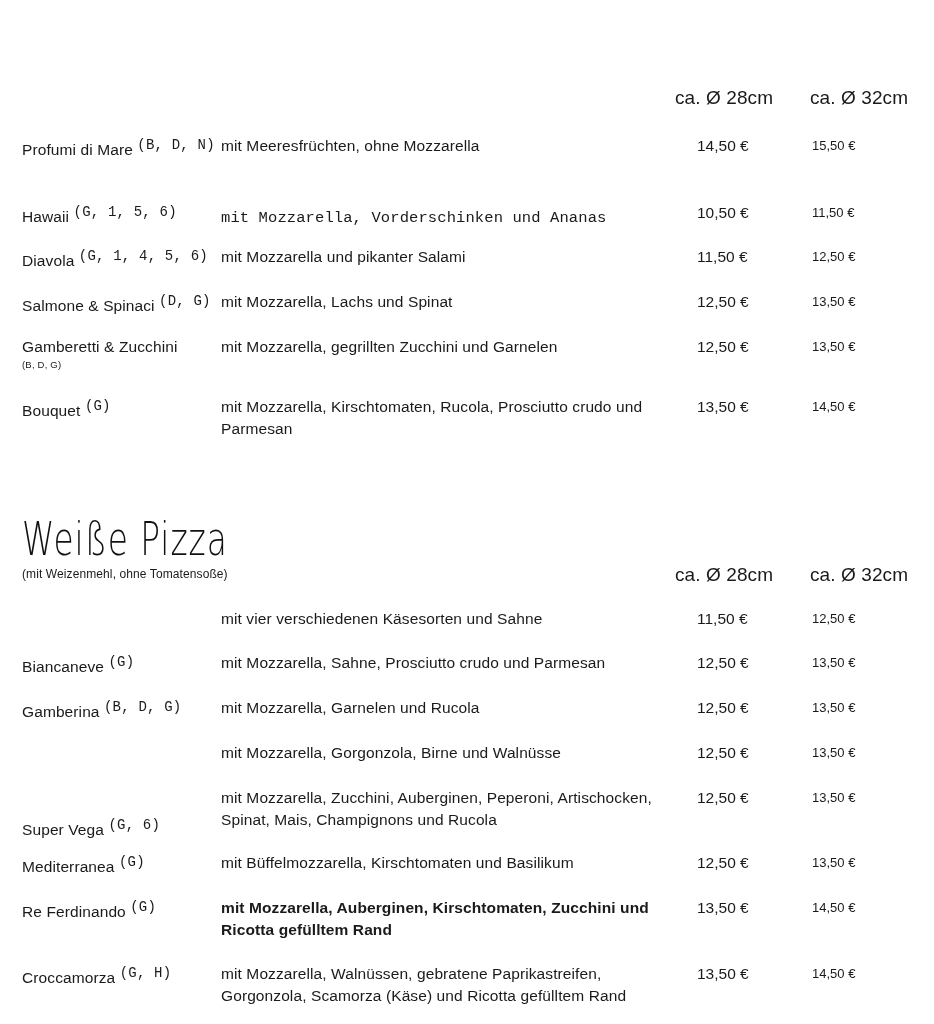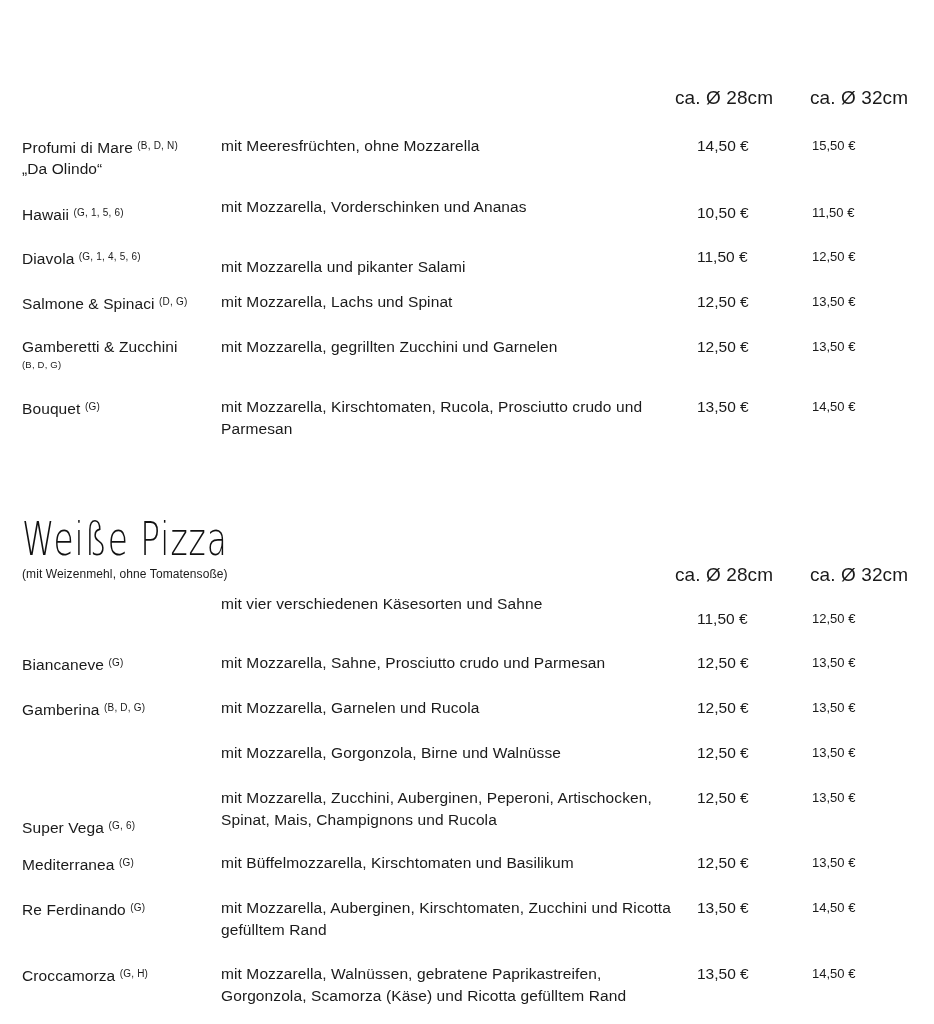"(B, D, N)" .alrg { font-family: none -> Liberation Mono, monospace; font-size: 10px -> 14px }
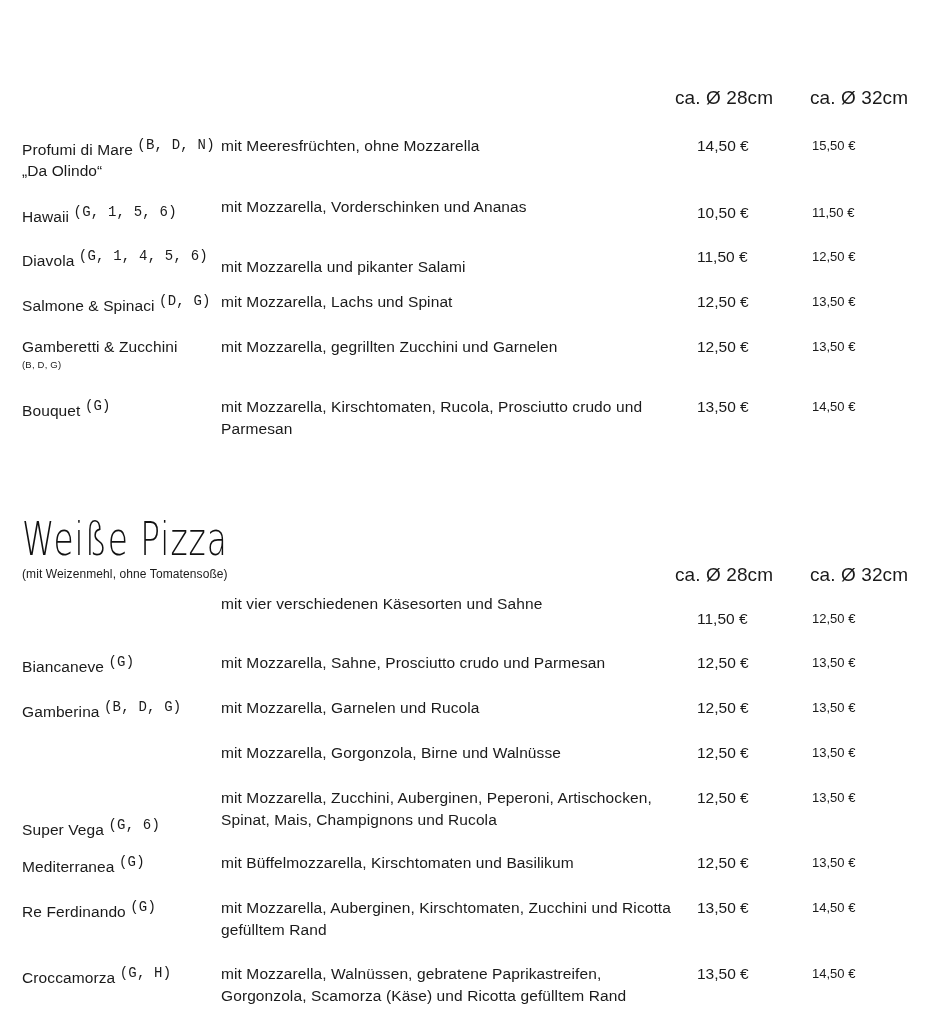"„Da Olindo“" div { html: <div>„Da Olindo“</div> -> none }
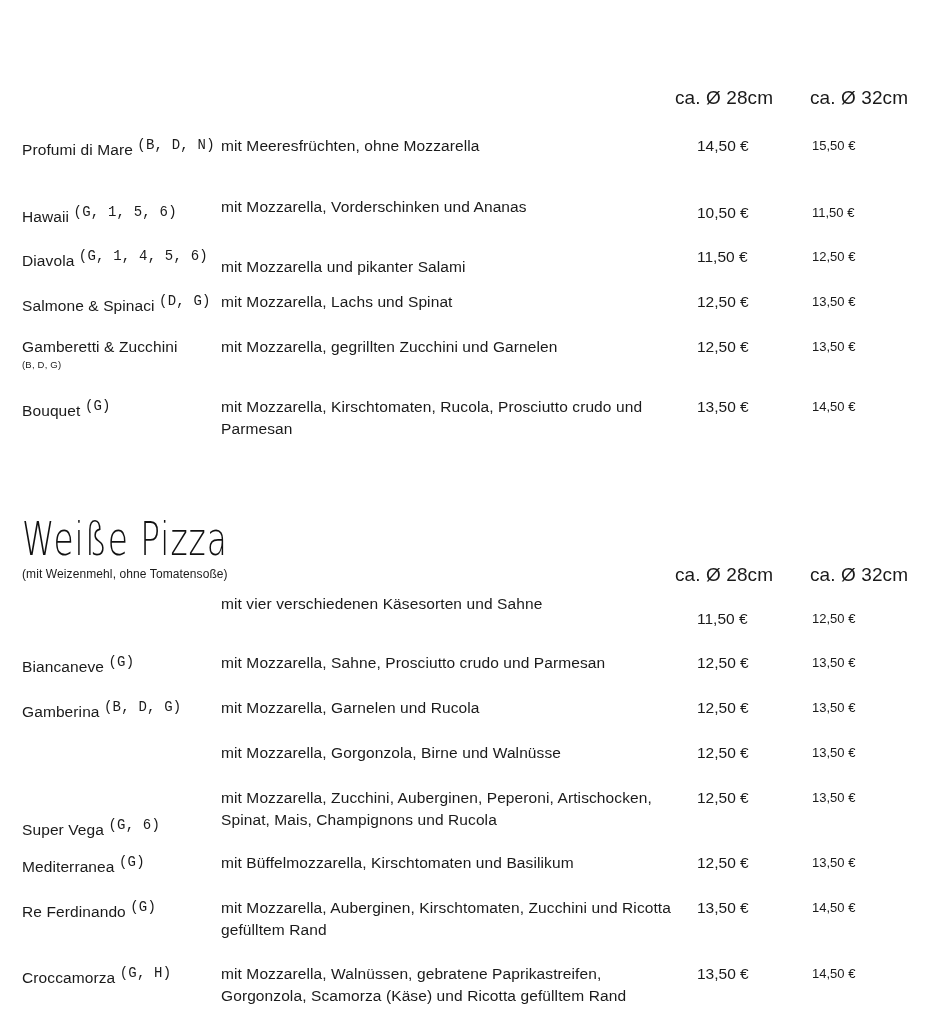"mit Mozzarella, Vorderschinken und" div.col-desc { font-family: none -> Liberation Mono, monospace; top: 196px -> 207px }
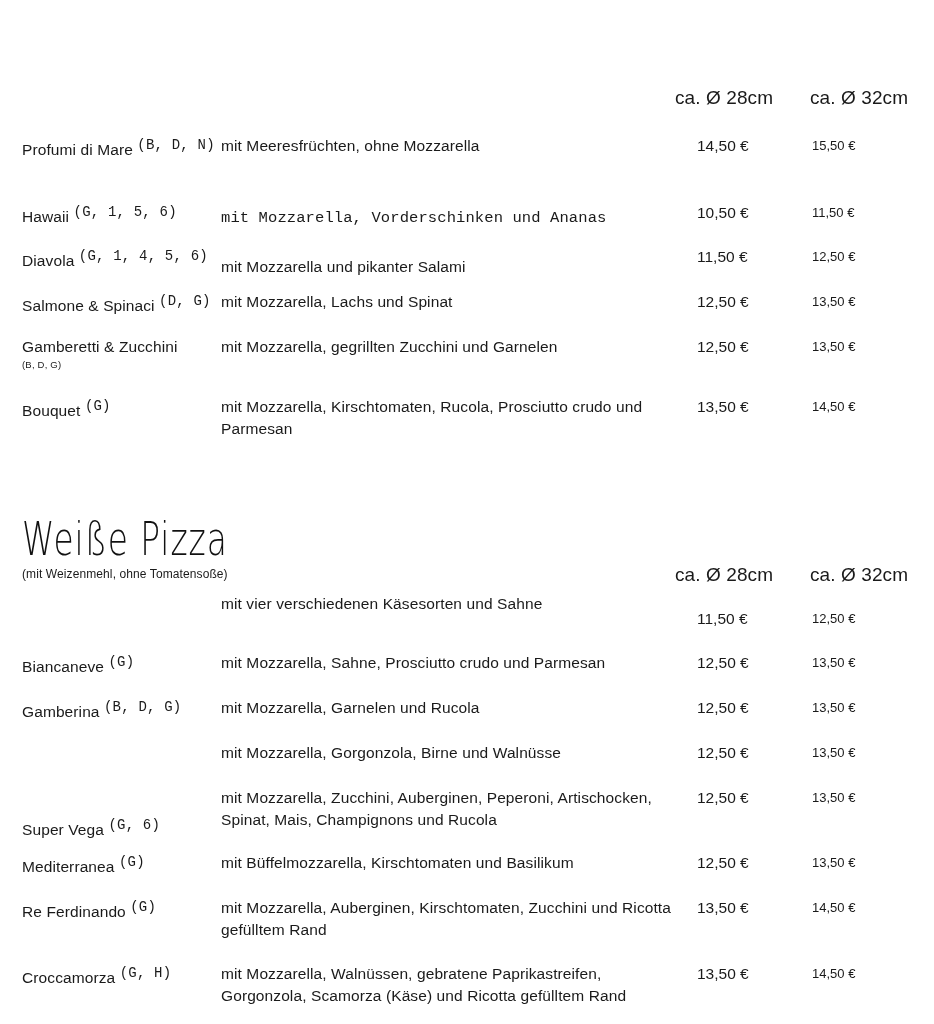"mit Mozzarella und pikanter Salami" div.col-desc { margin-top: 10px -> none }
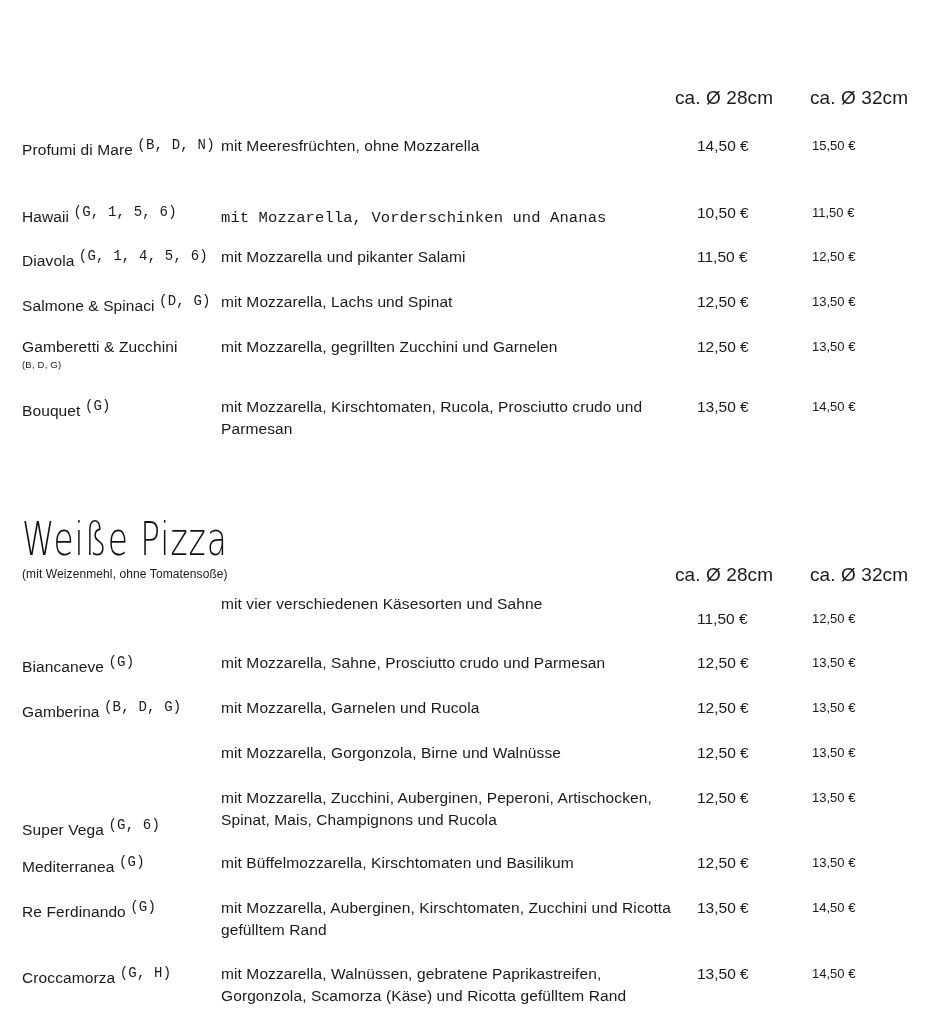"mit vier verschiedenen Käsesorten und" div.col-desc { top: 593px -> 608px }
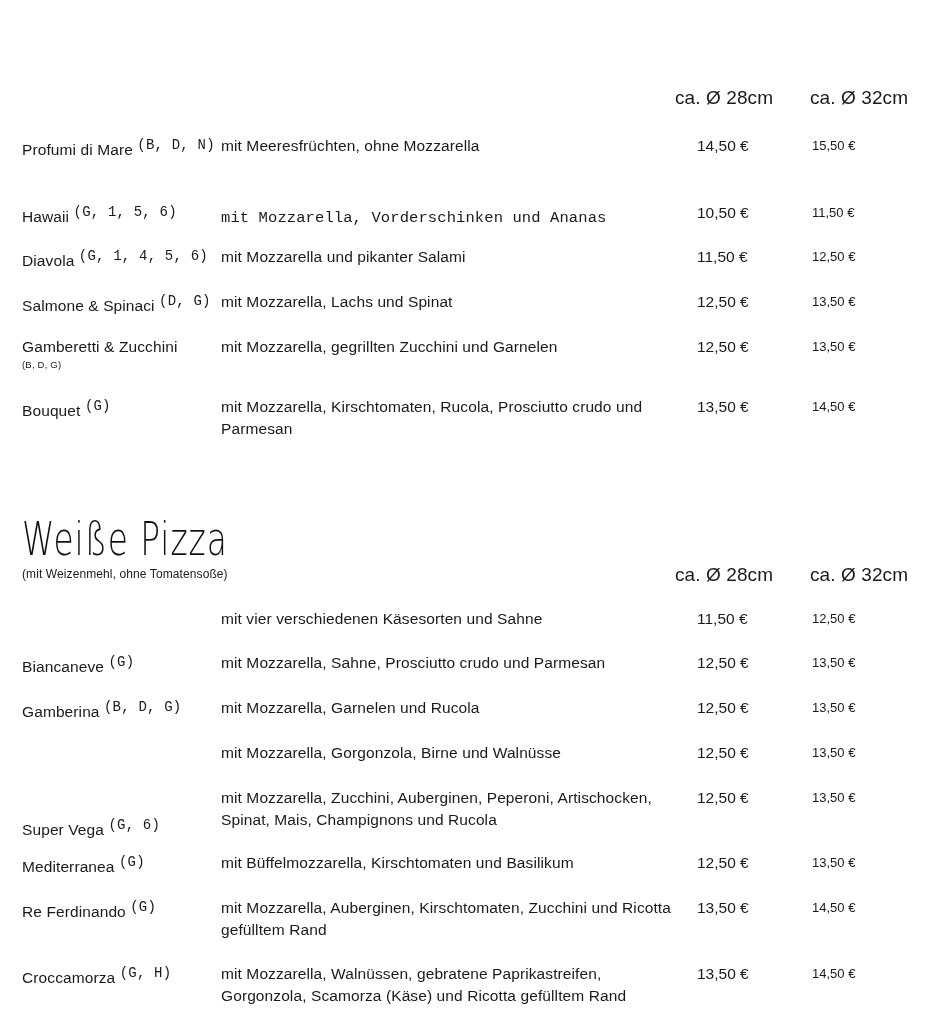"mit Mozzarella, Auberginen," div.col-desc { font-weight: none -> bold }
